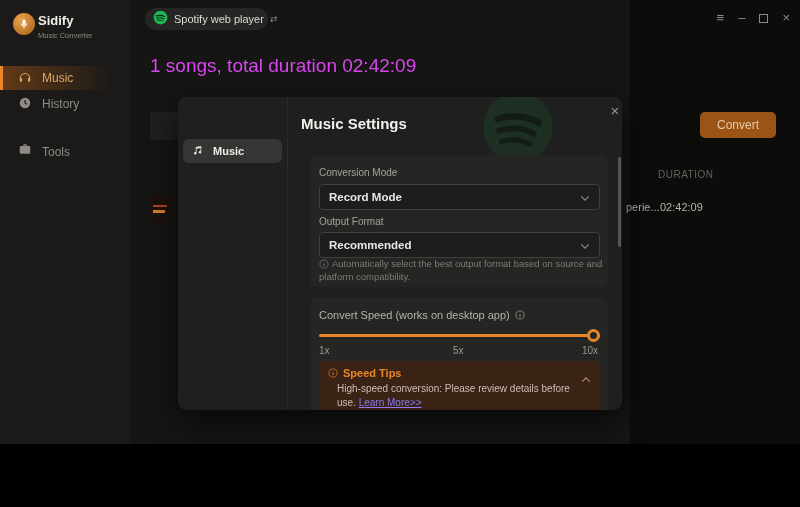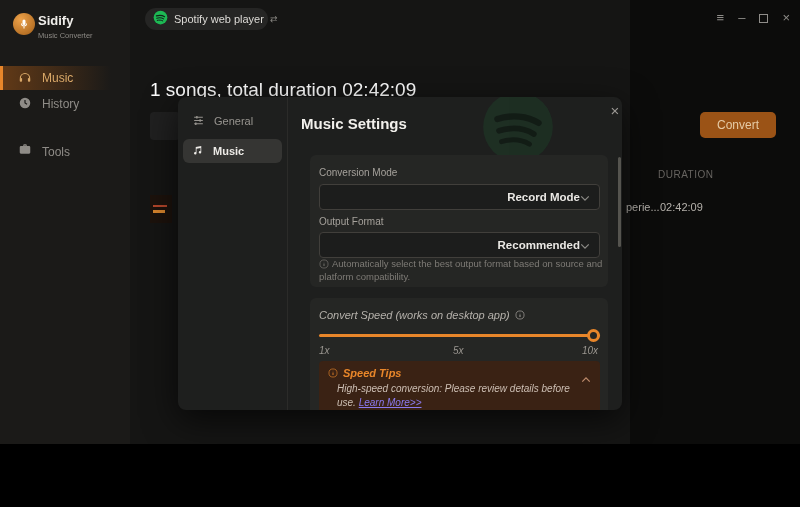"1 songs, total duration 02:42:09" .summary { color: #ffffff -> #d946ef; margin-top: 24px -> none }
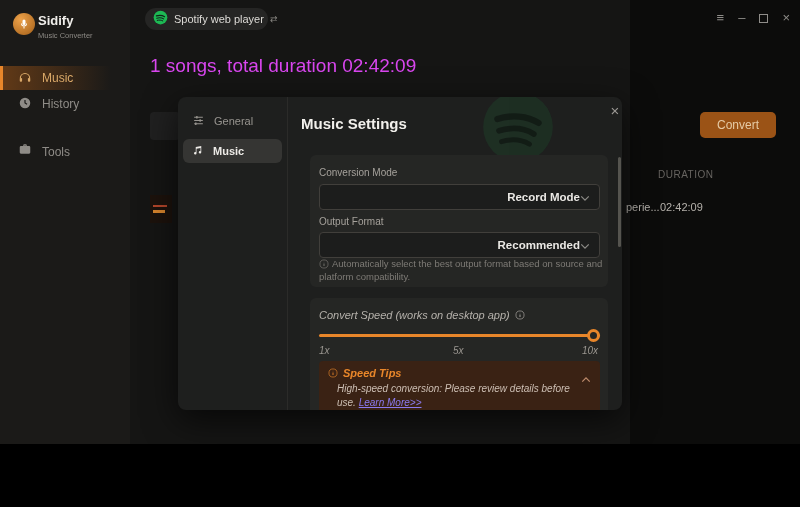"General" div.mtab { html: <div> <span> <svg> <path></path> <path></path> </svg> </span> <span>General</span> </div> -> none }
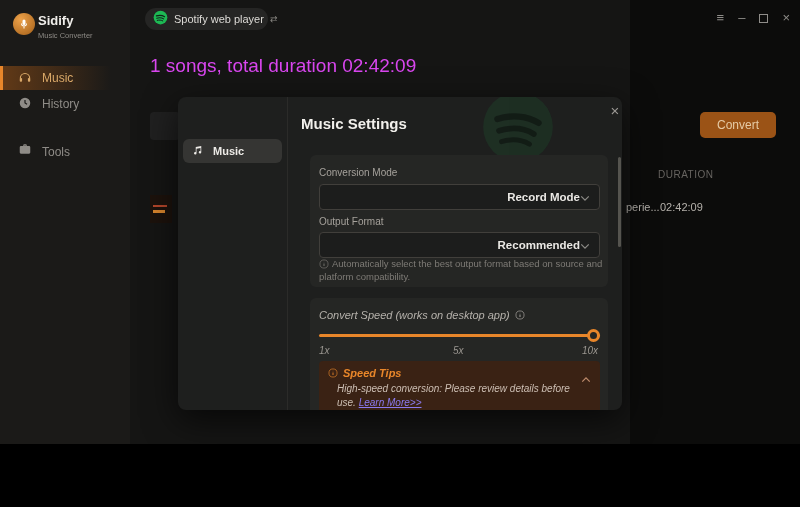"Record Mode" .select { justify-content: flex-end -> space-between }
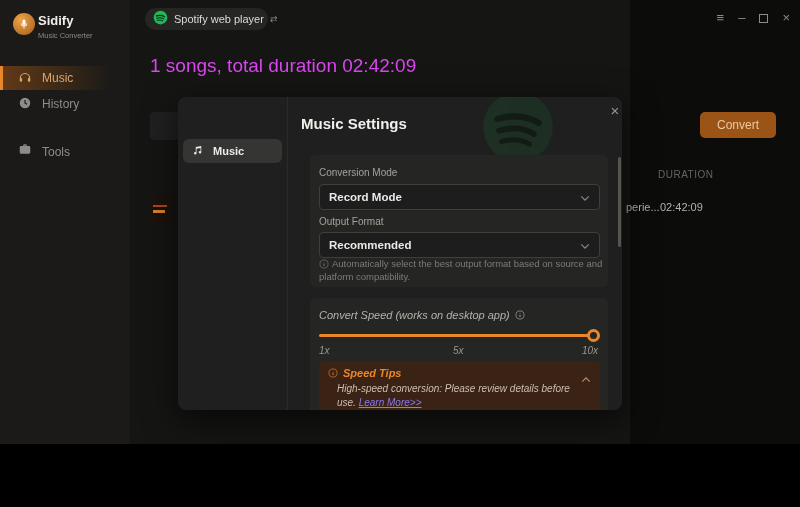"Convert Speed (works on desktop" .card2 { font-style: italic -> none }
